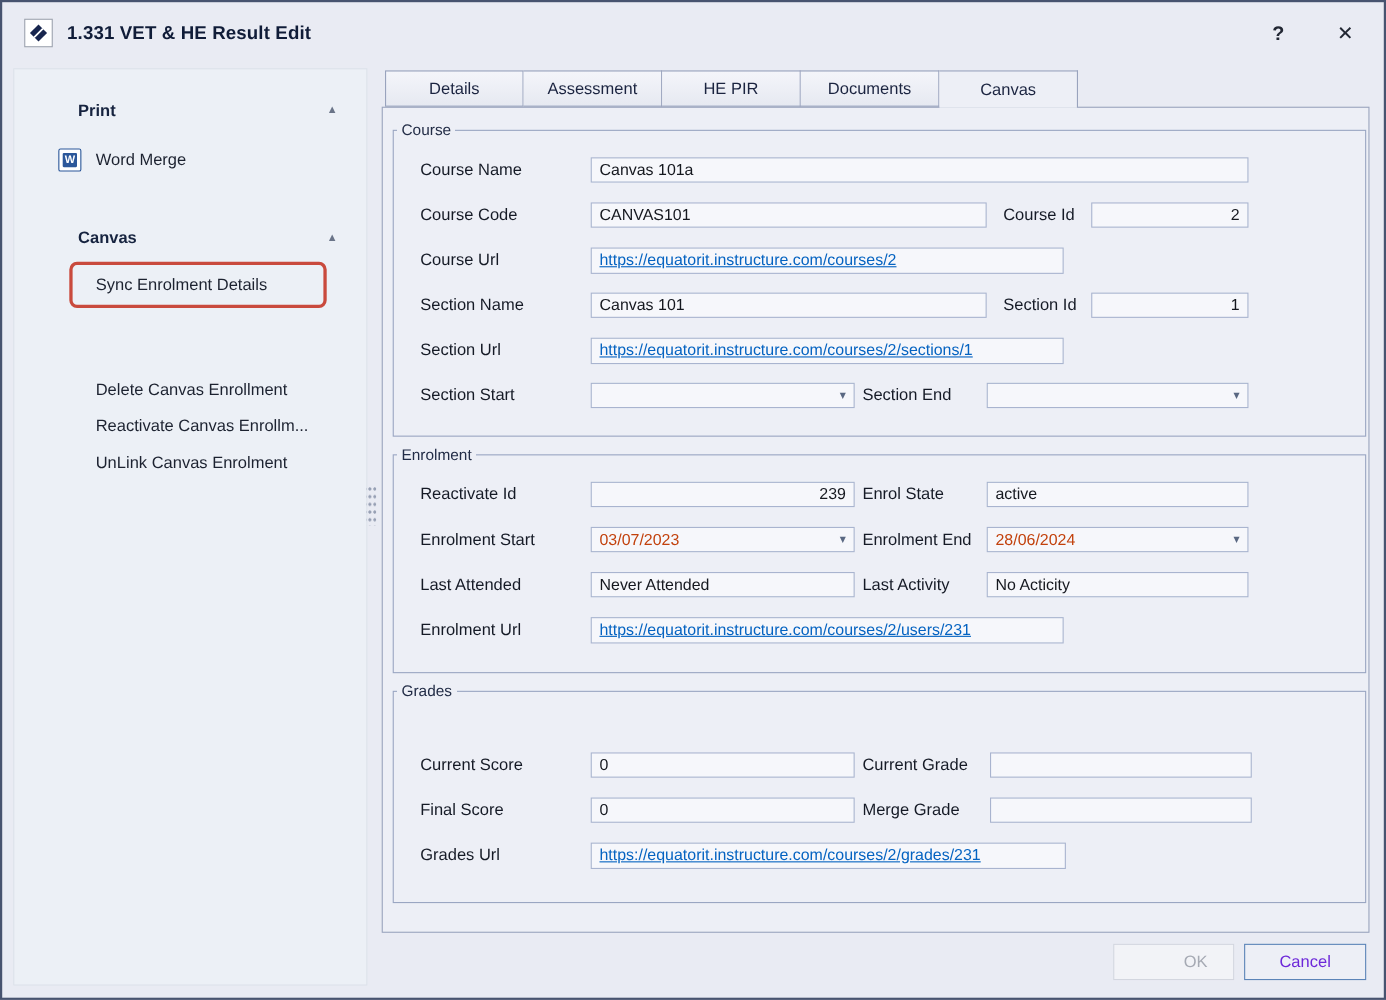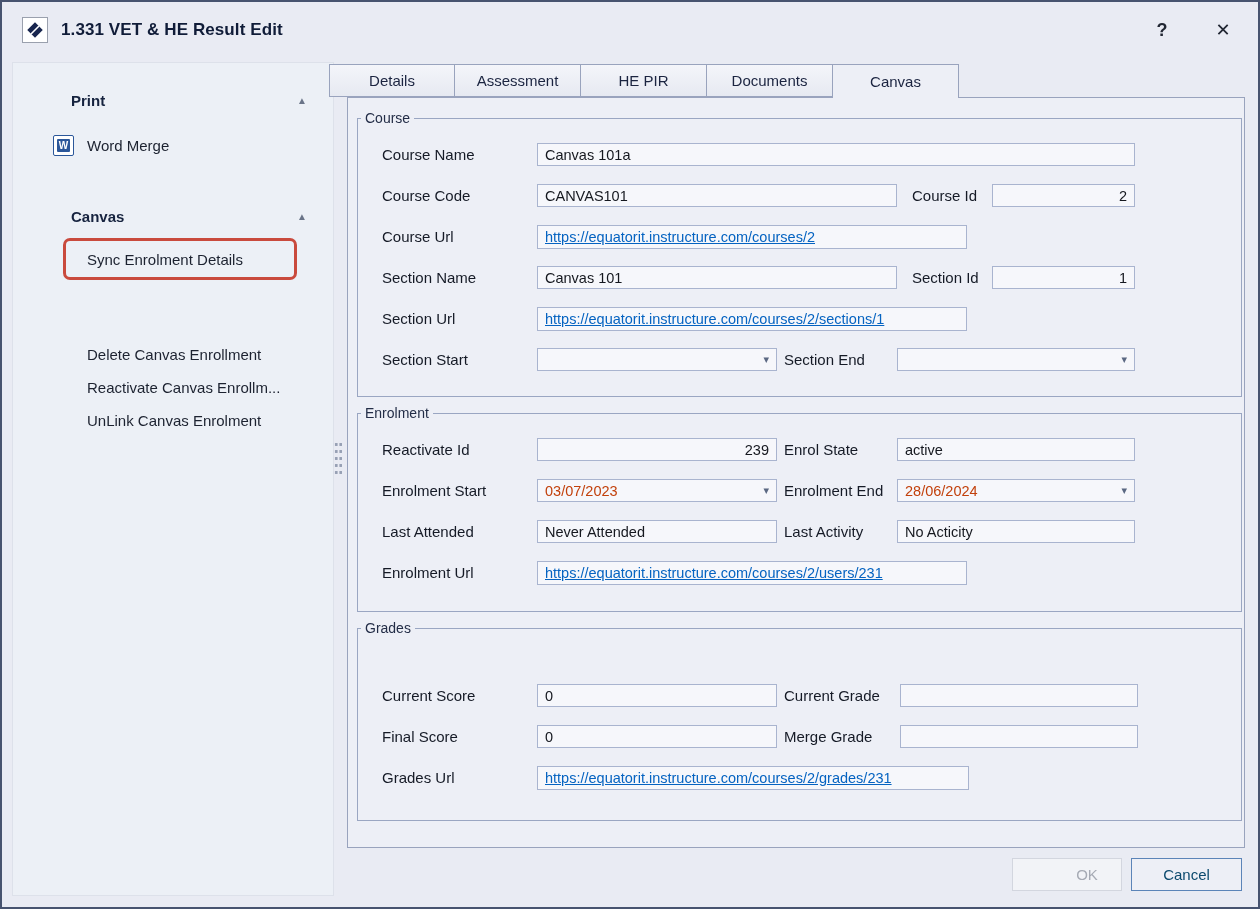"Details" .tabstrip { left: 327px -> 348px }
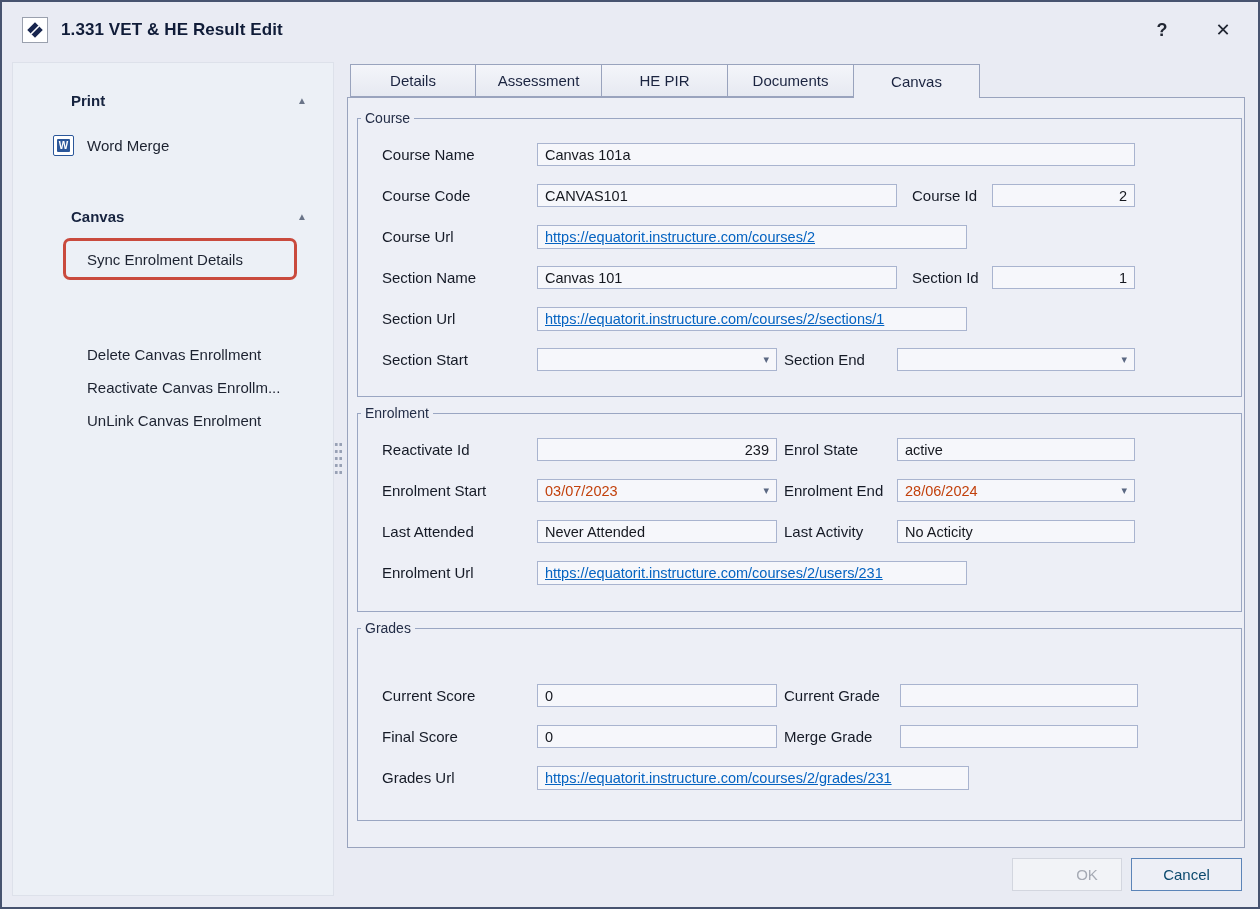"Cancel" .btn-cancel { color: #0c4a6e -> #6d28d9 }
